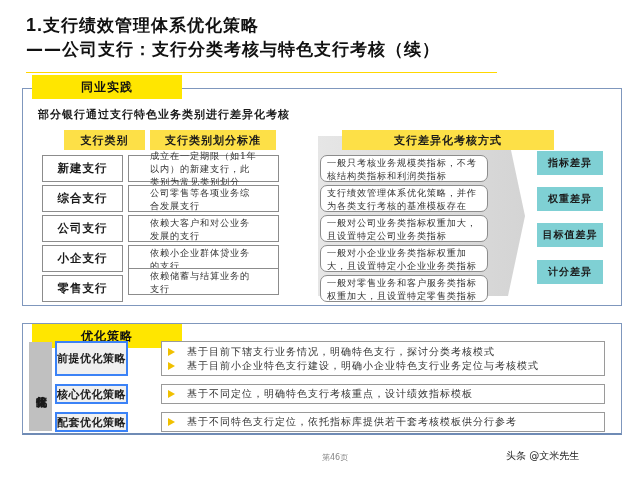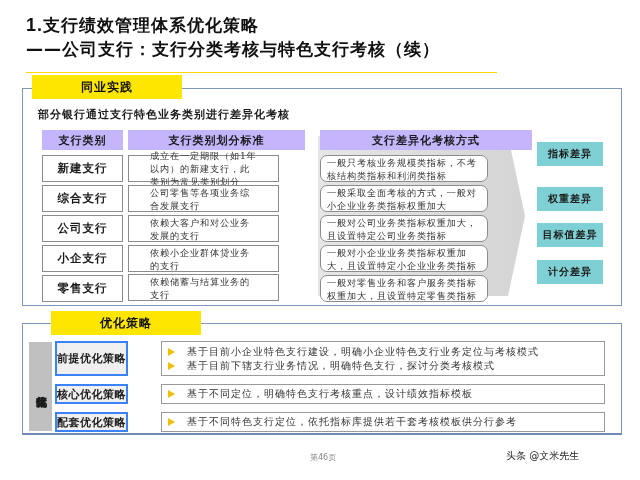"支行类别" .hdr { background: #c4b5fd -> #fde047; margin-left: none -> 22px }
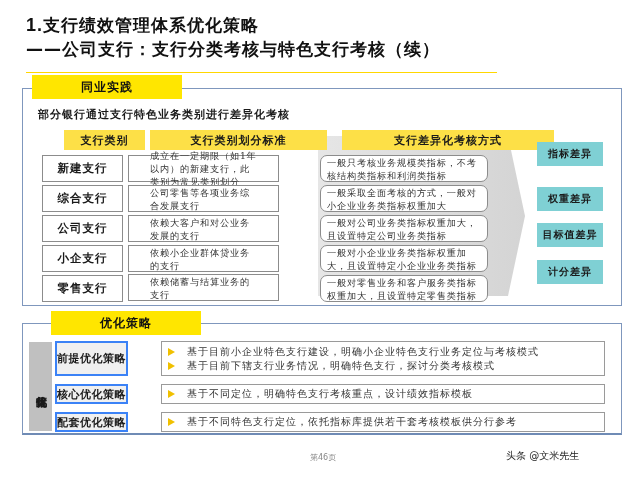"支行类别划分标准" .h-col2 { width: 177px -> 126px }
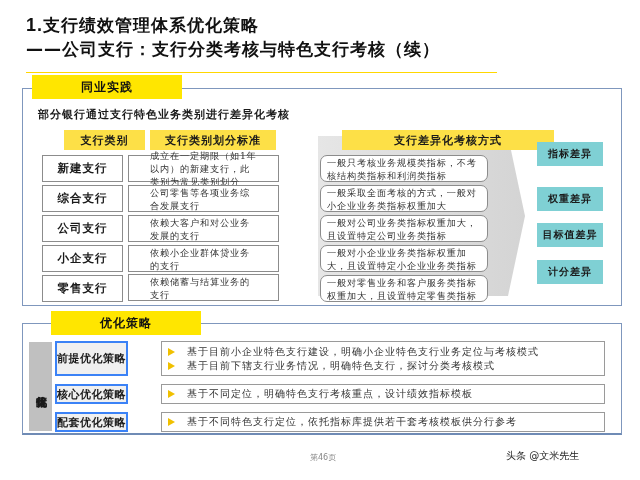"指标差异" div.rightbox { top: 142px -> 151px }
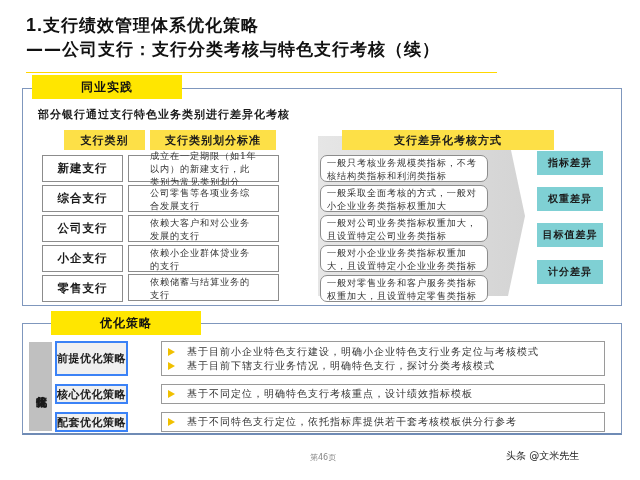"一般采取全面考核的方式，一般对小企业业务类指标权重加大" div.cell { text: 一般采取全面考核的方式，一般对小企业业务类指标权重加大 -> 支行绩效管理体系优化策略，并作为各类支行考核的基准模板存在 }
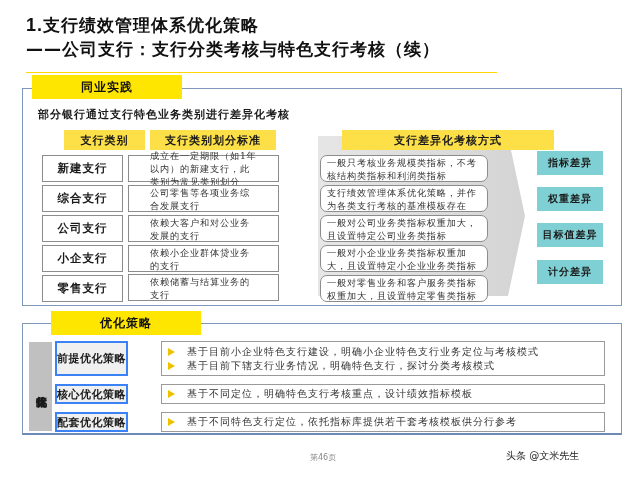"依赖储蓄与结算业务的支行" div.cell { top: 274px -> 268px }
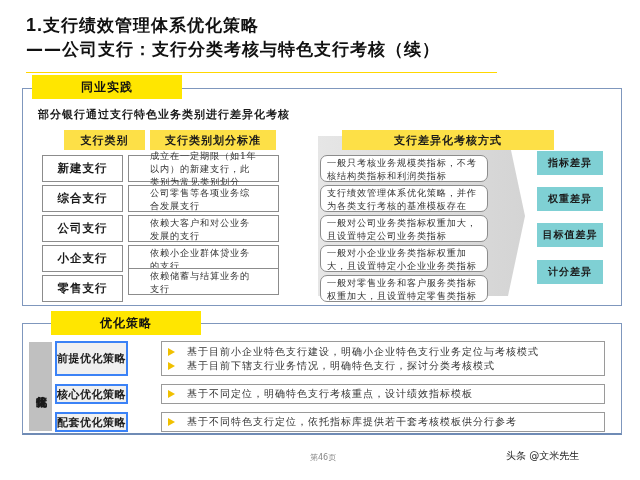"优化策略" .lbl2 { margin-left: 19px -> none; top: 311px -> 324px }
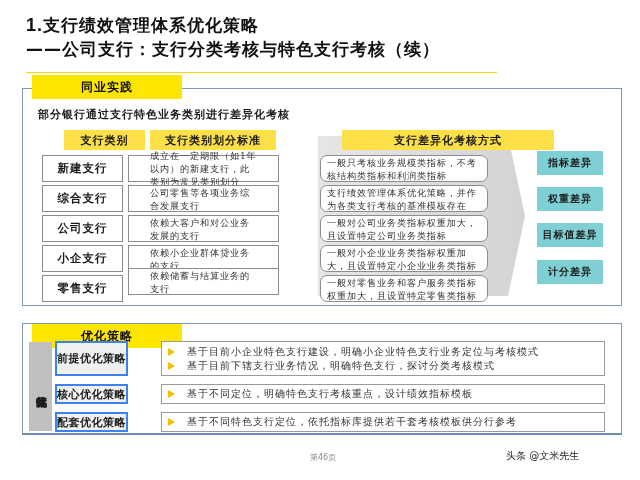"基于目前小企业特色支行建设，明确小企业特色支行业务定位与考核模式" div.bullet-line { order: before "基于目前下辖支行业务情况，明确特色支行，探讨分类考核模式" -> after "基于目前下辖支行业务情况，明确特色支行，探讨分类考核模式" }
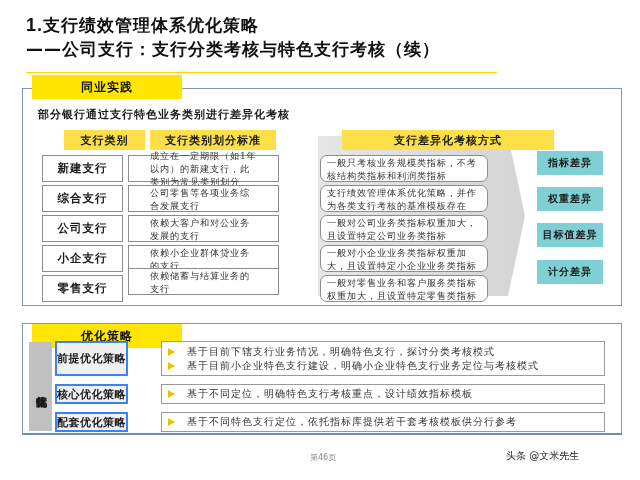"第46页" .pageno { left: 310px -> 322px }
